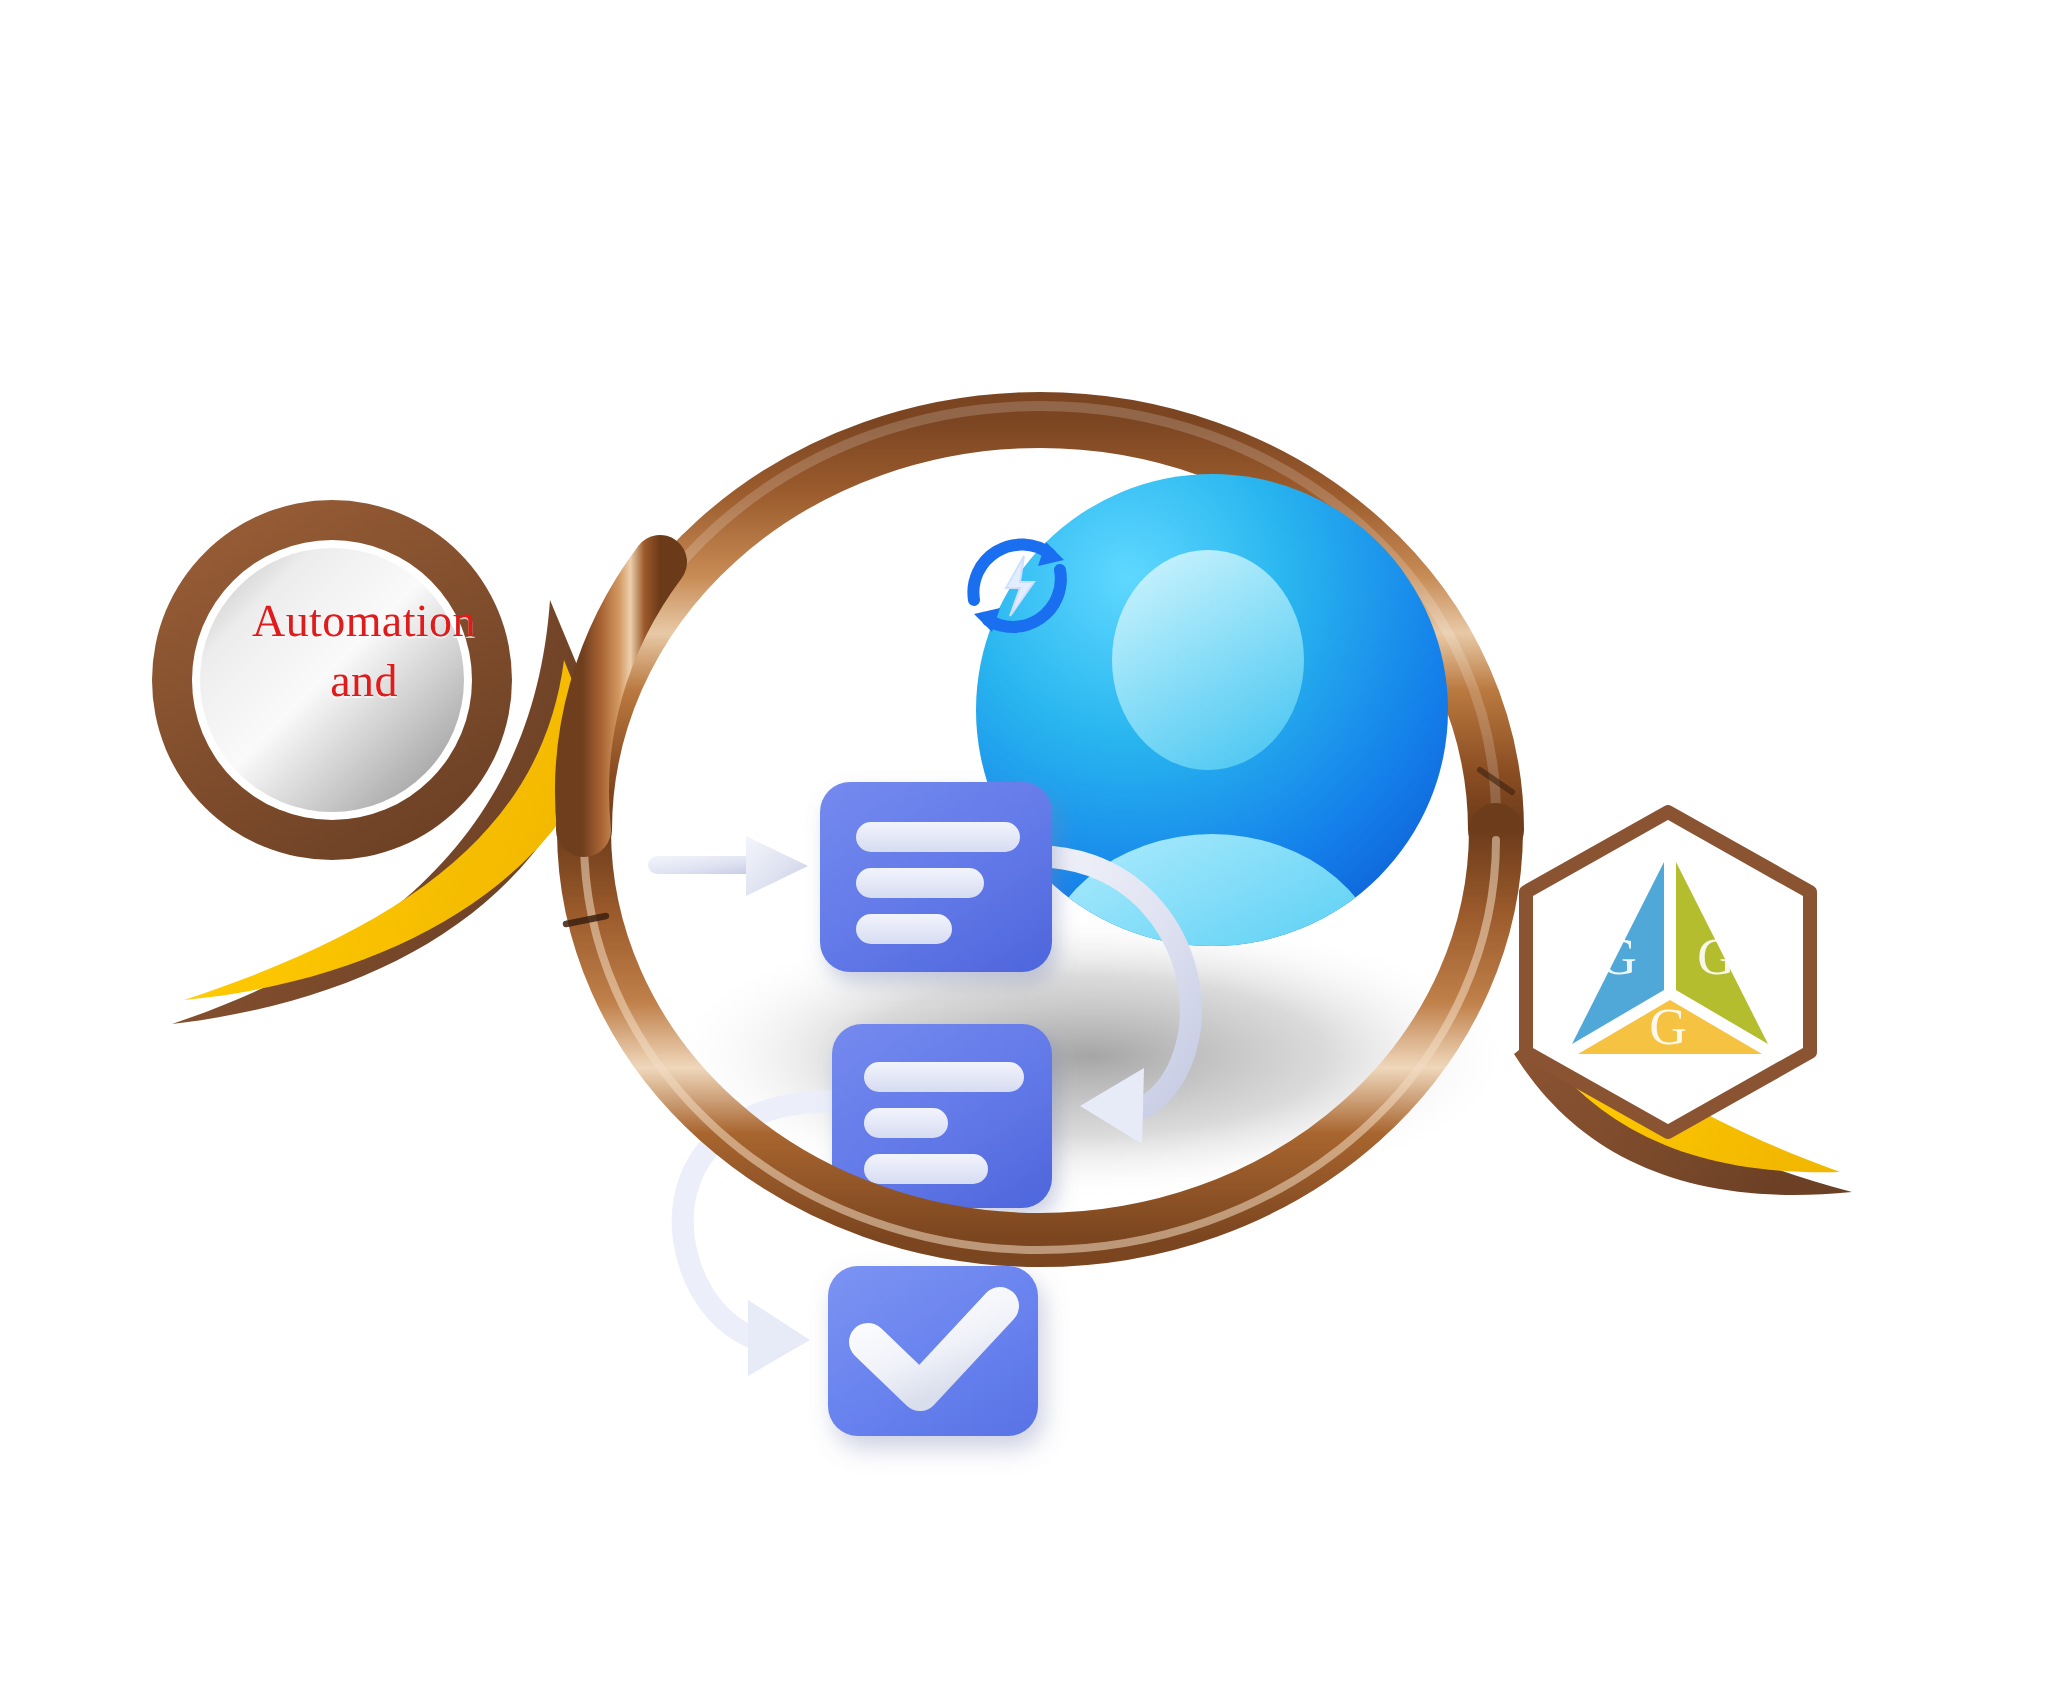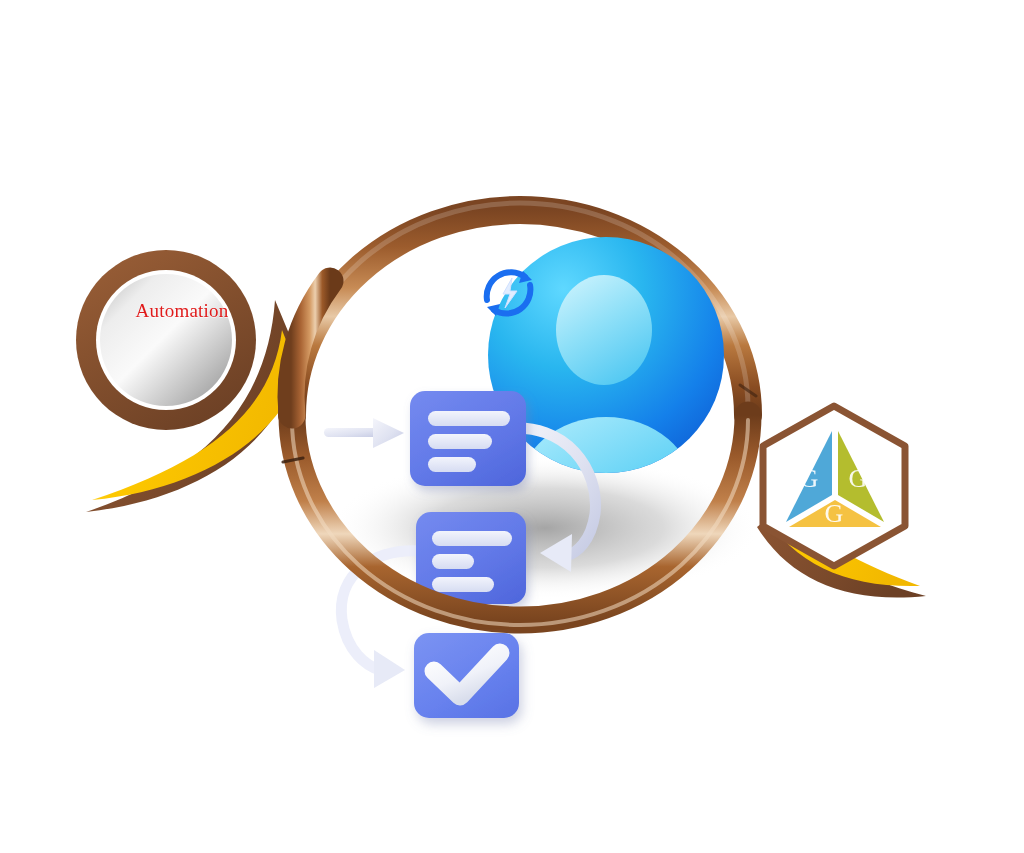"Automation" .badge-text { font-size: 19px -> 23px }
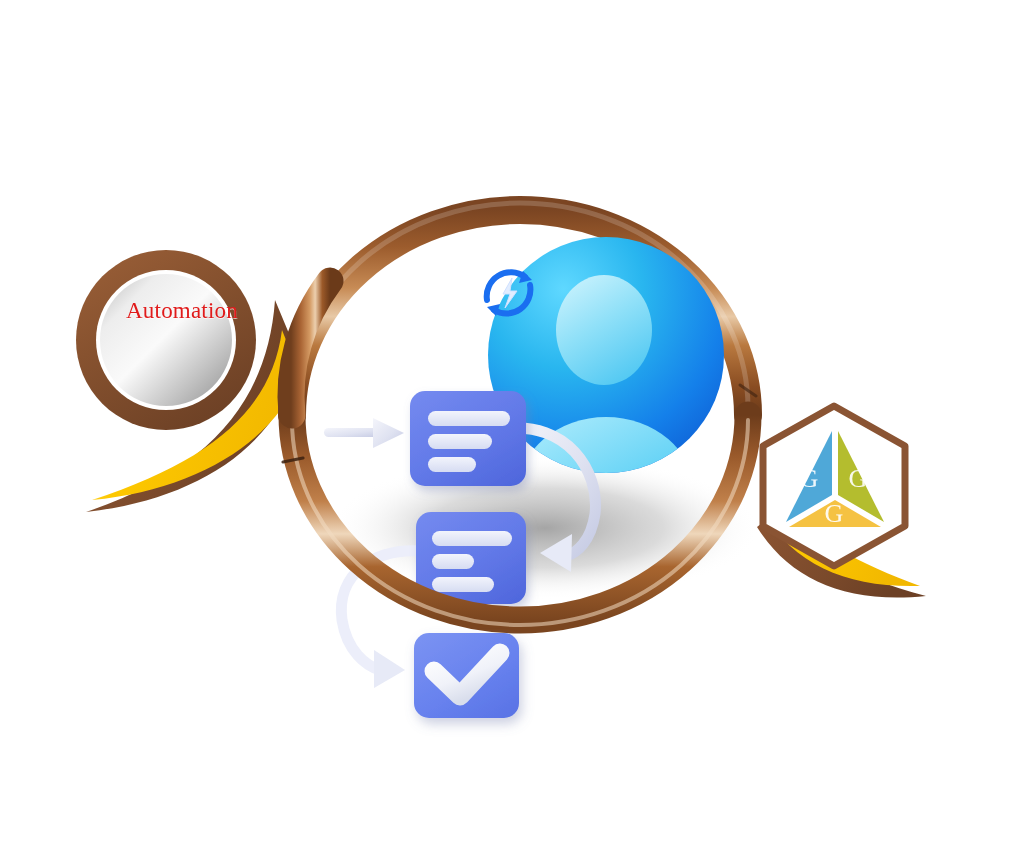"and" span { html: none -> <span>and</span> }
